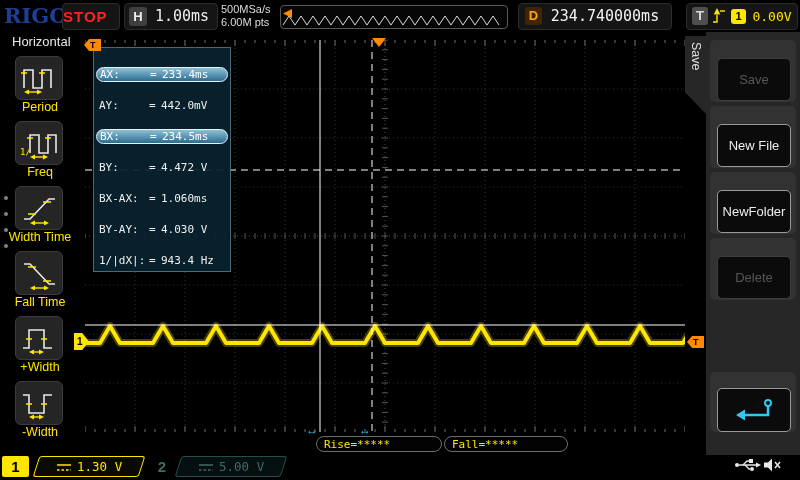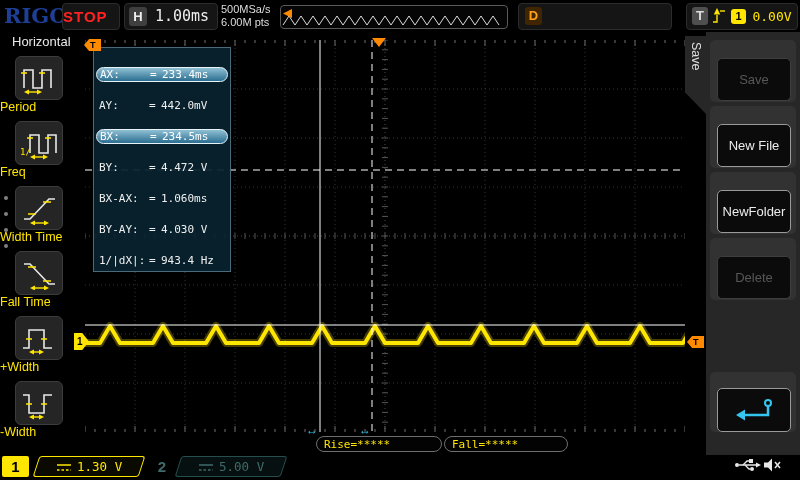"234.740000ms" div.abs { html: none -> <div>234.740000ms</div> }
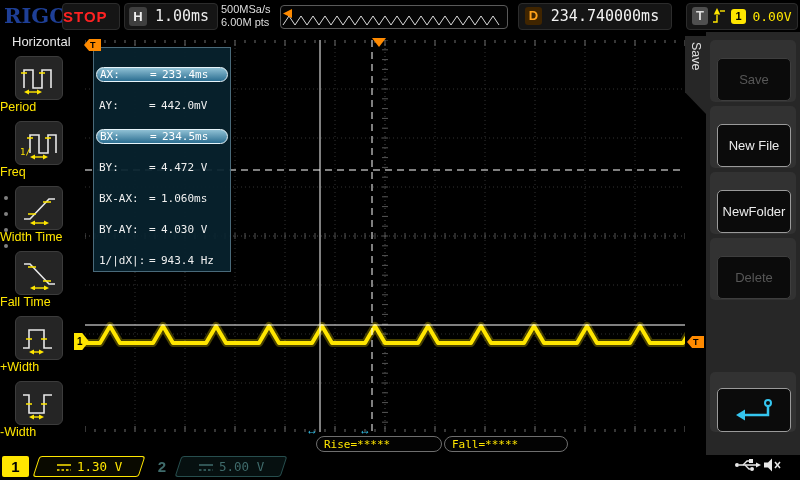"Period" .lm-label { text-align: none -> center }
